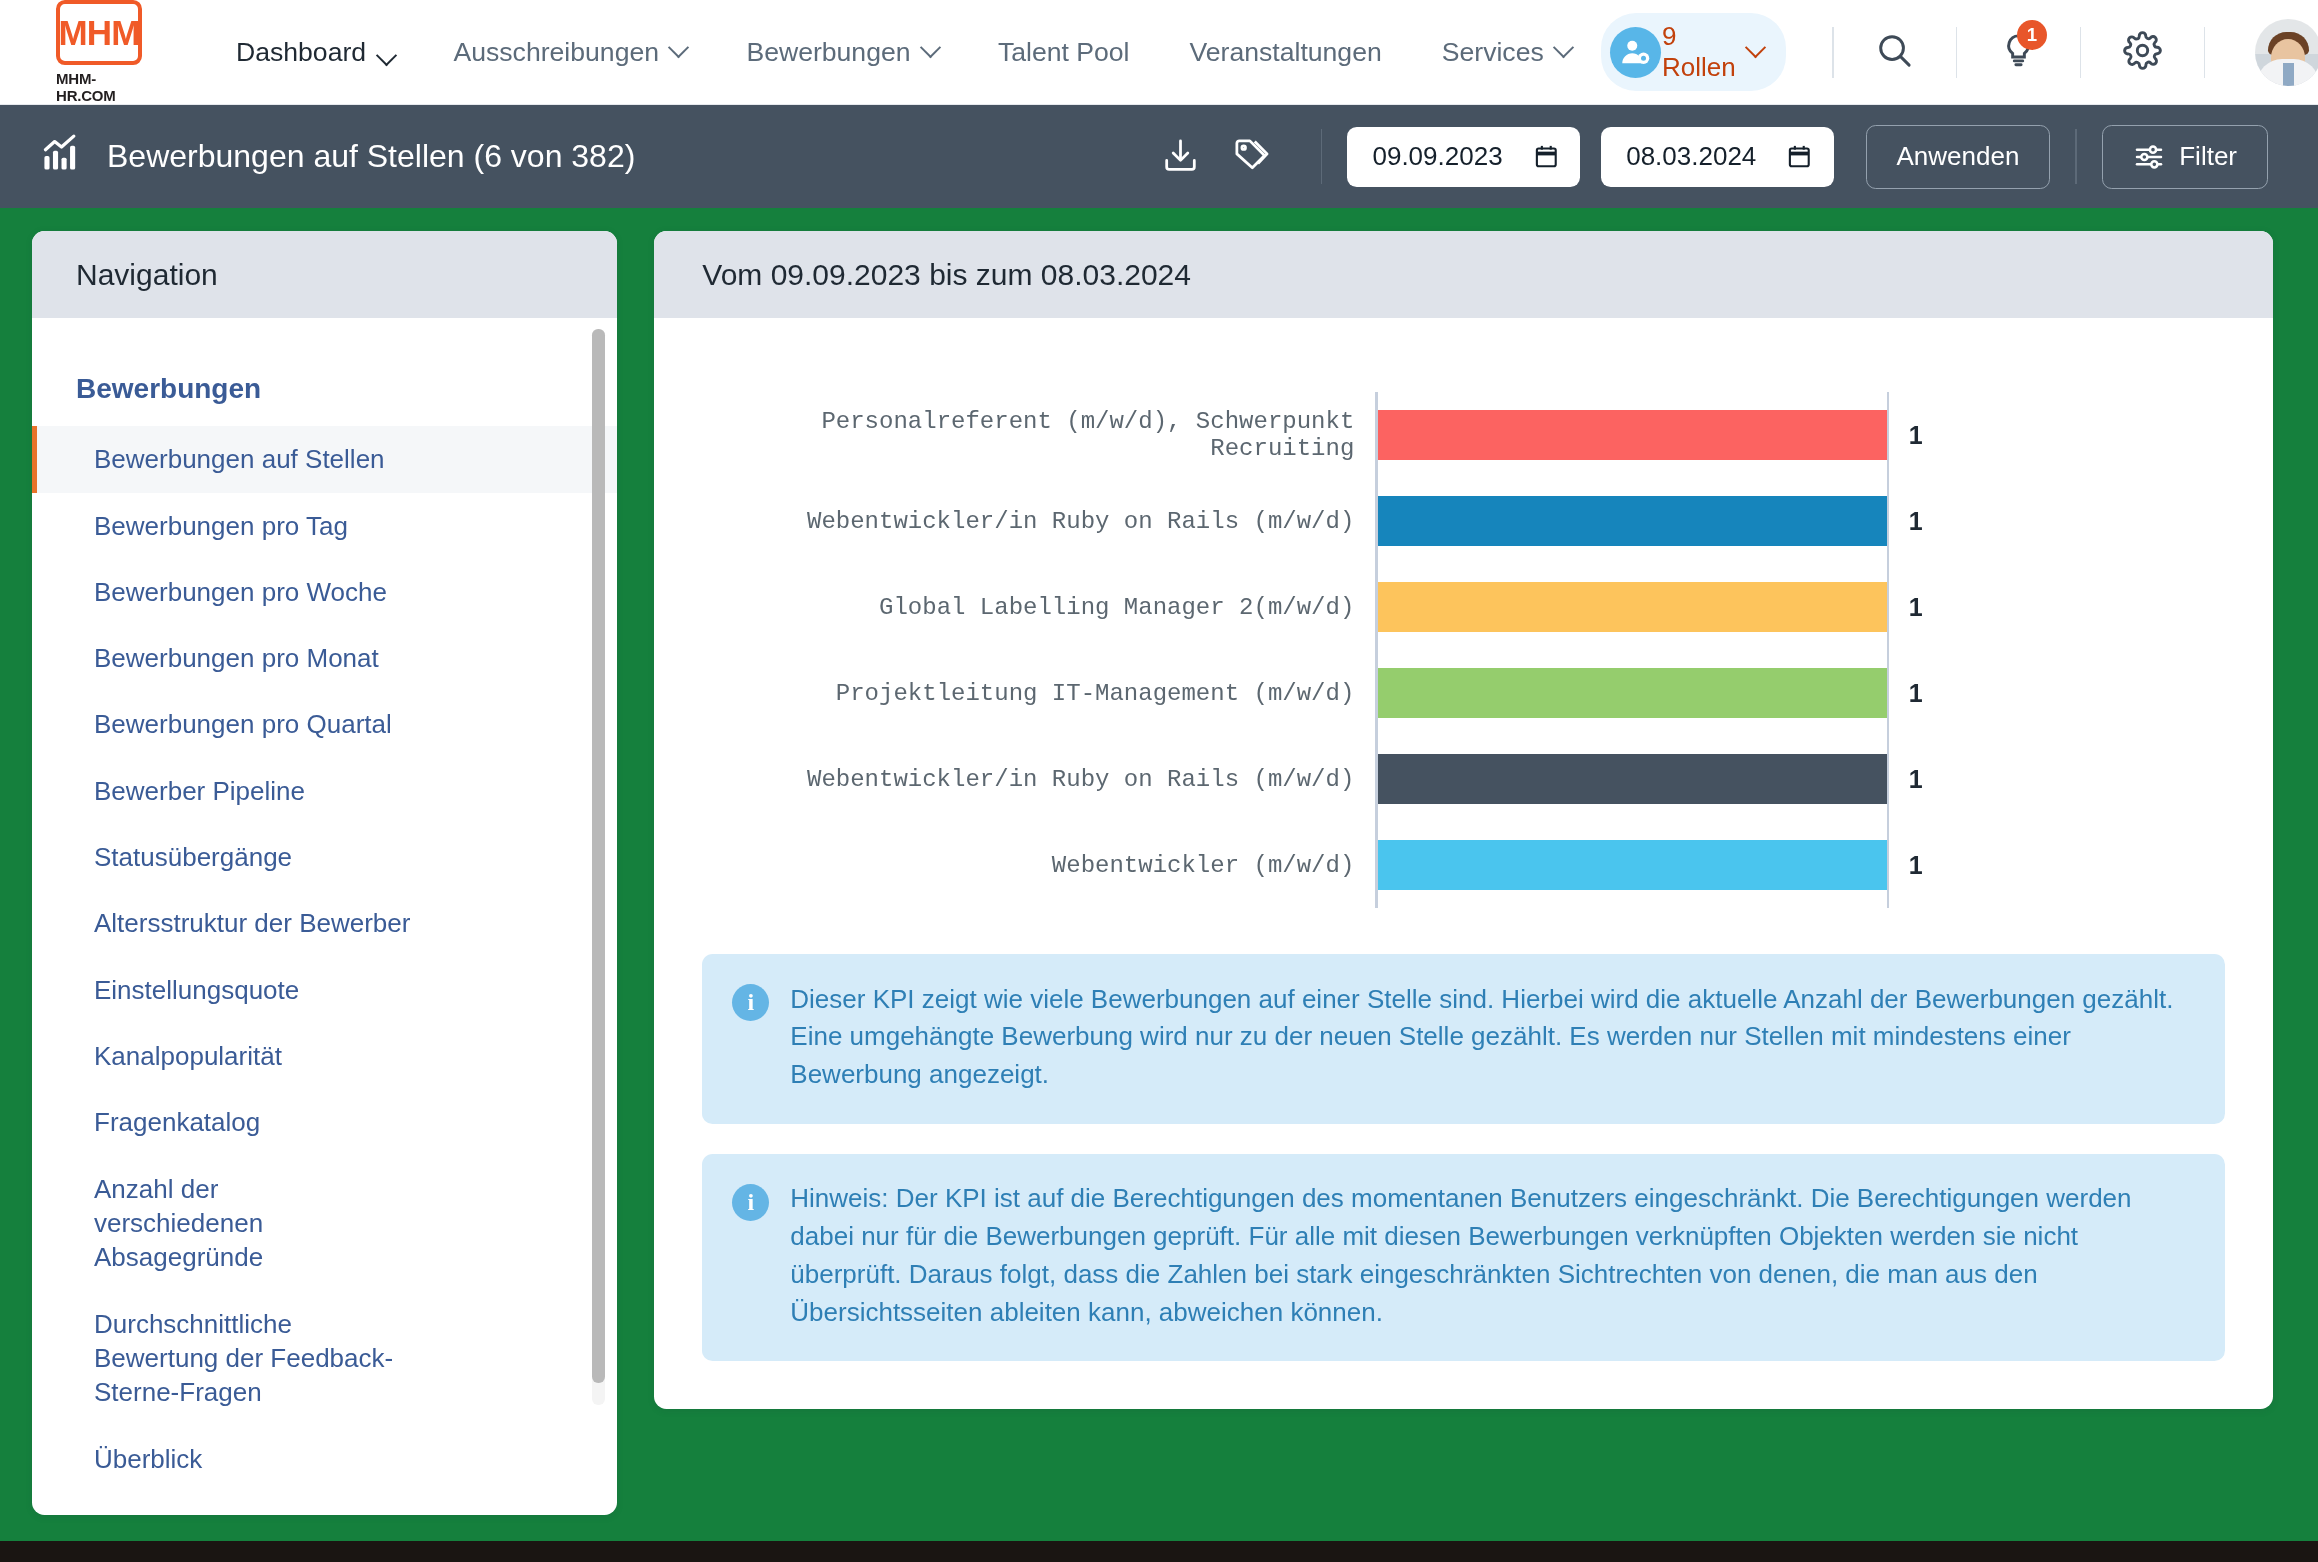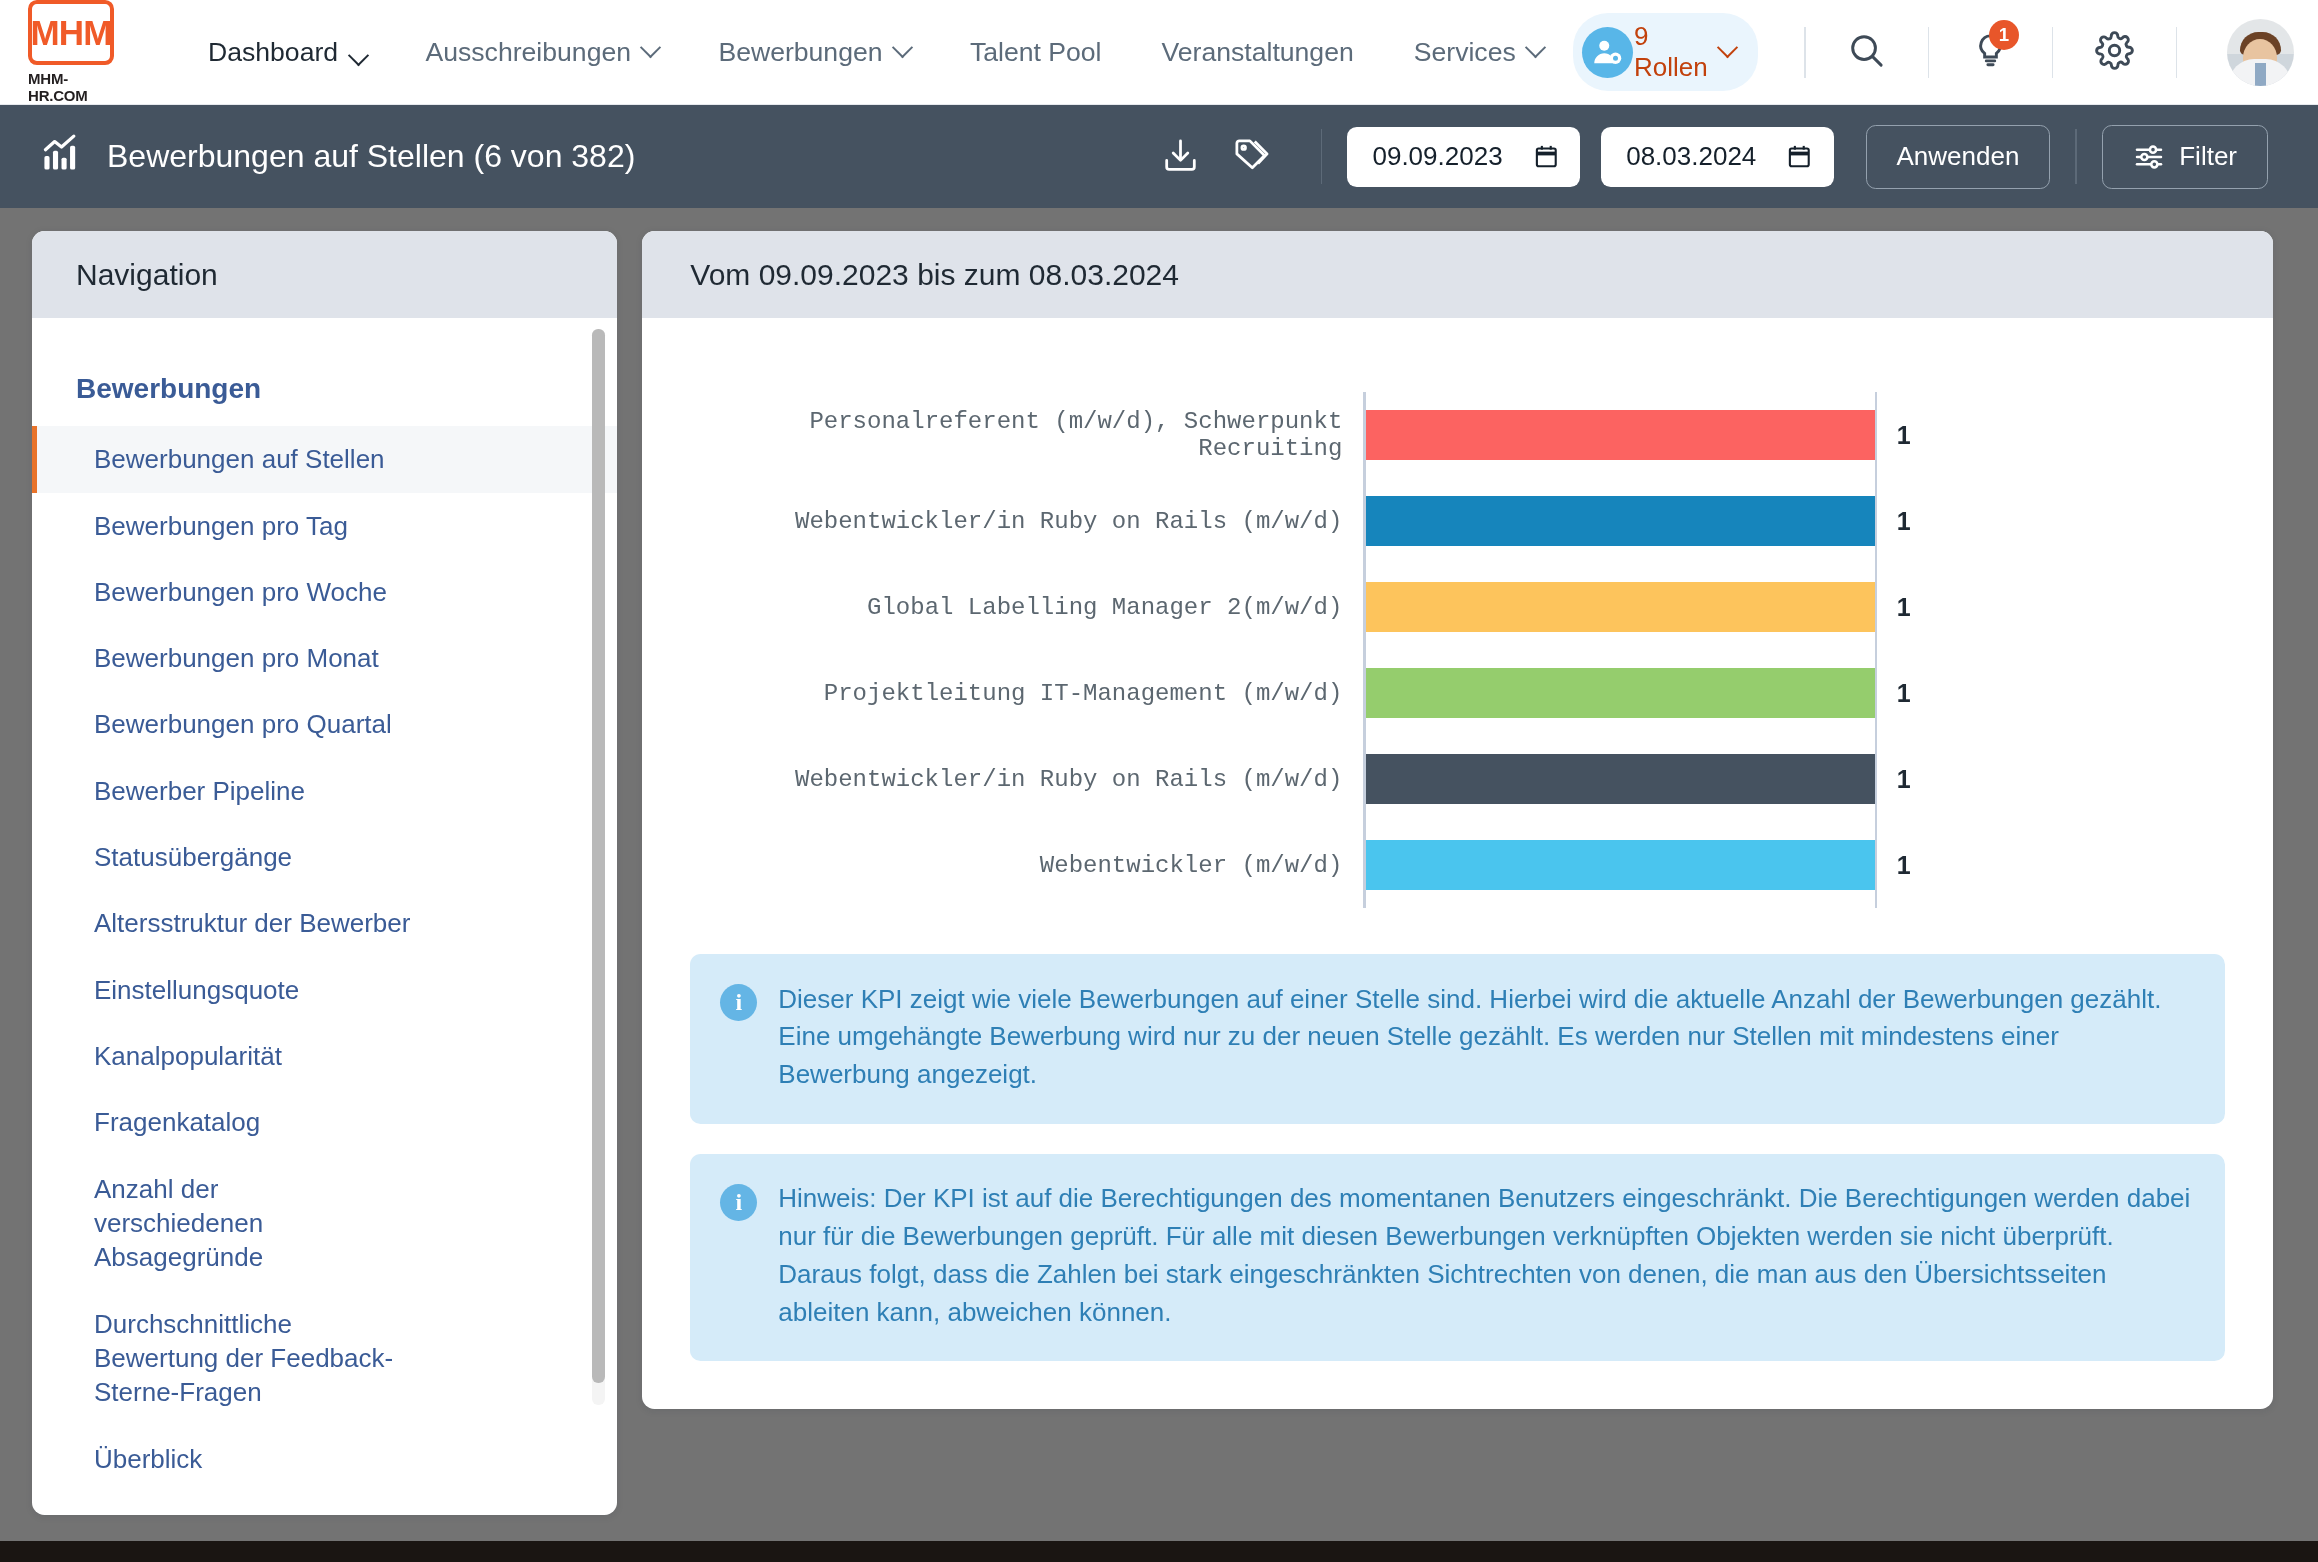"MHM" .topnav { padding: 0 32px 0 28px -> 0 32px 0 56px }
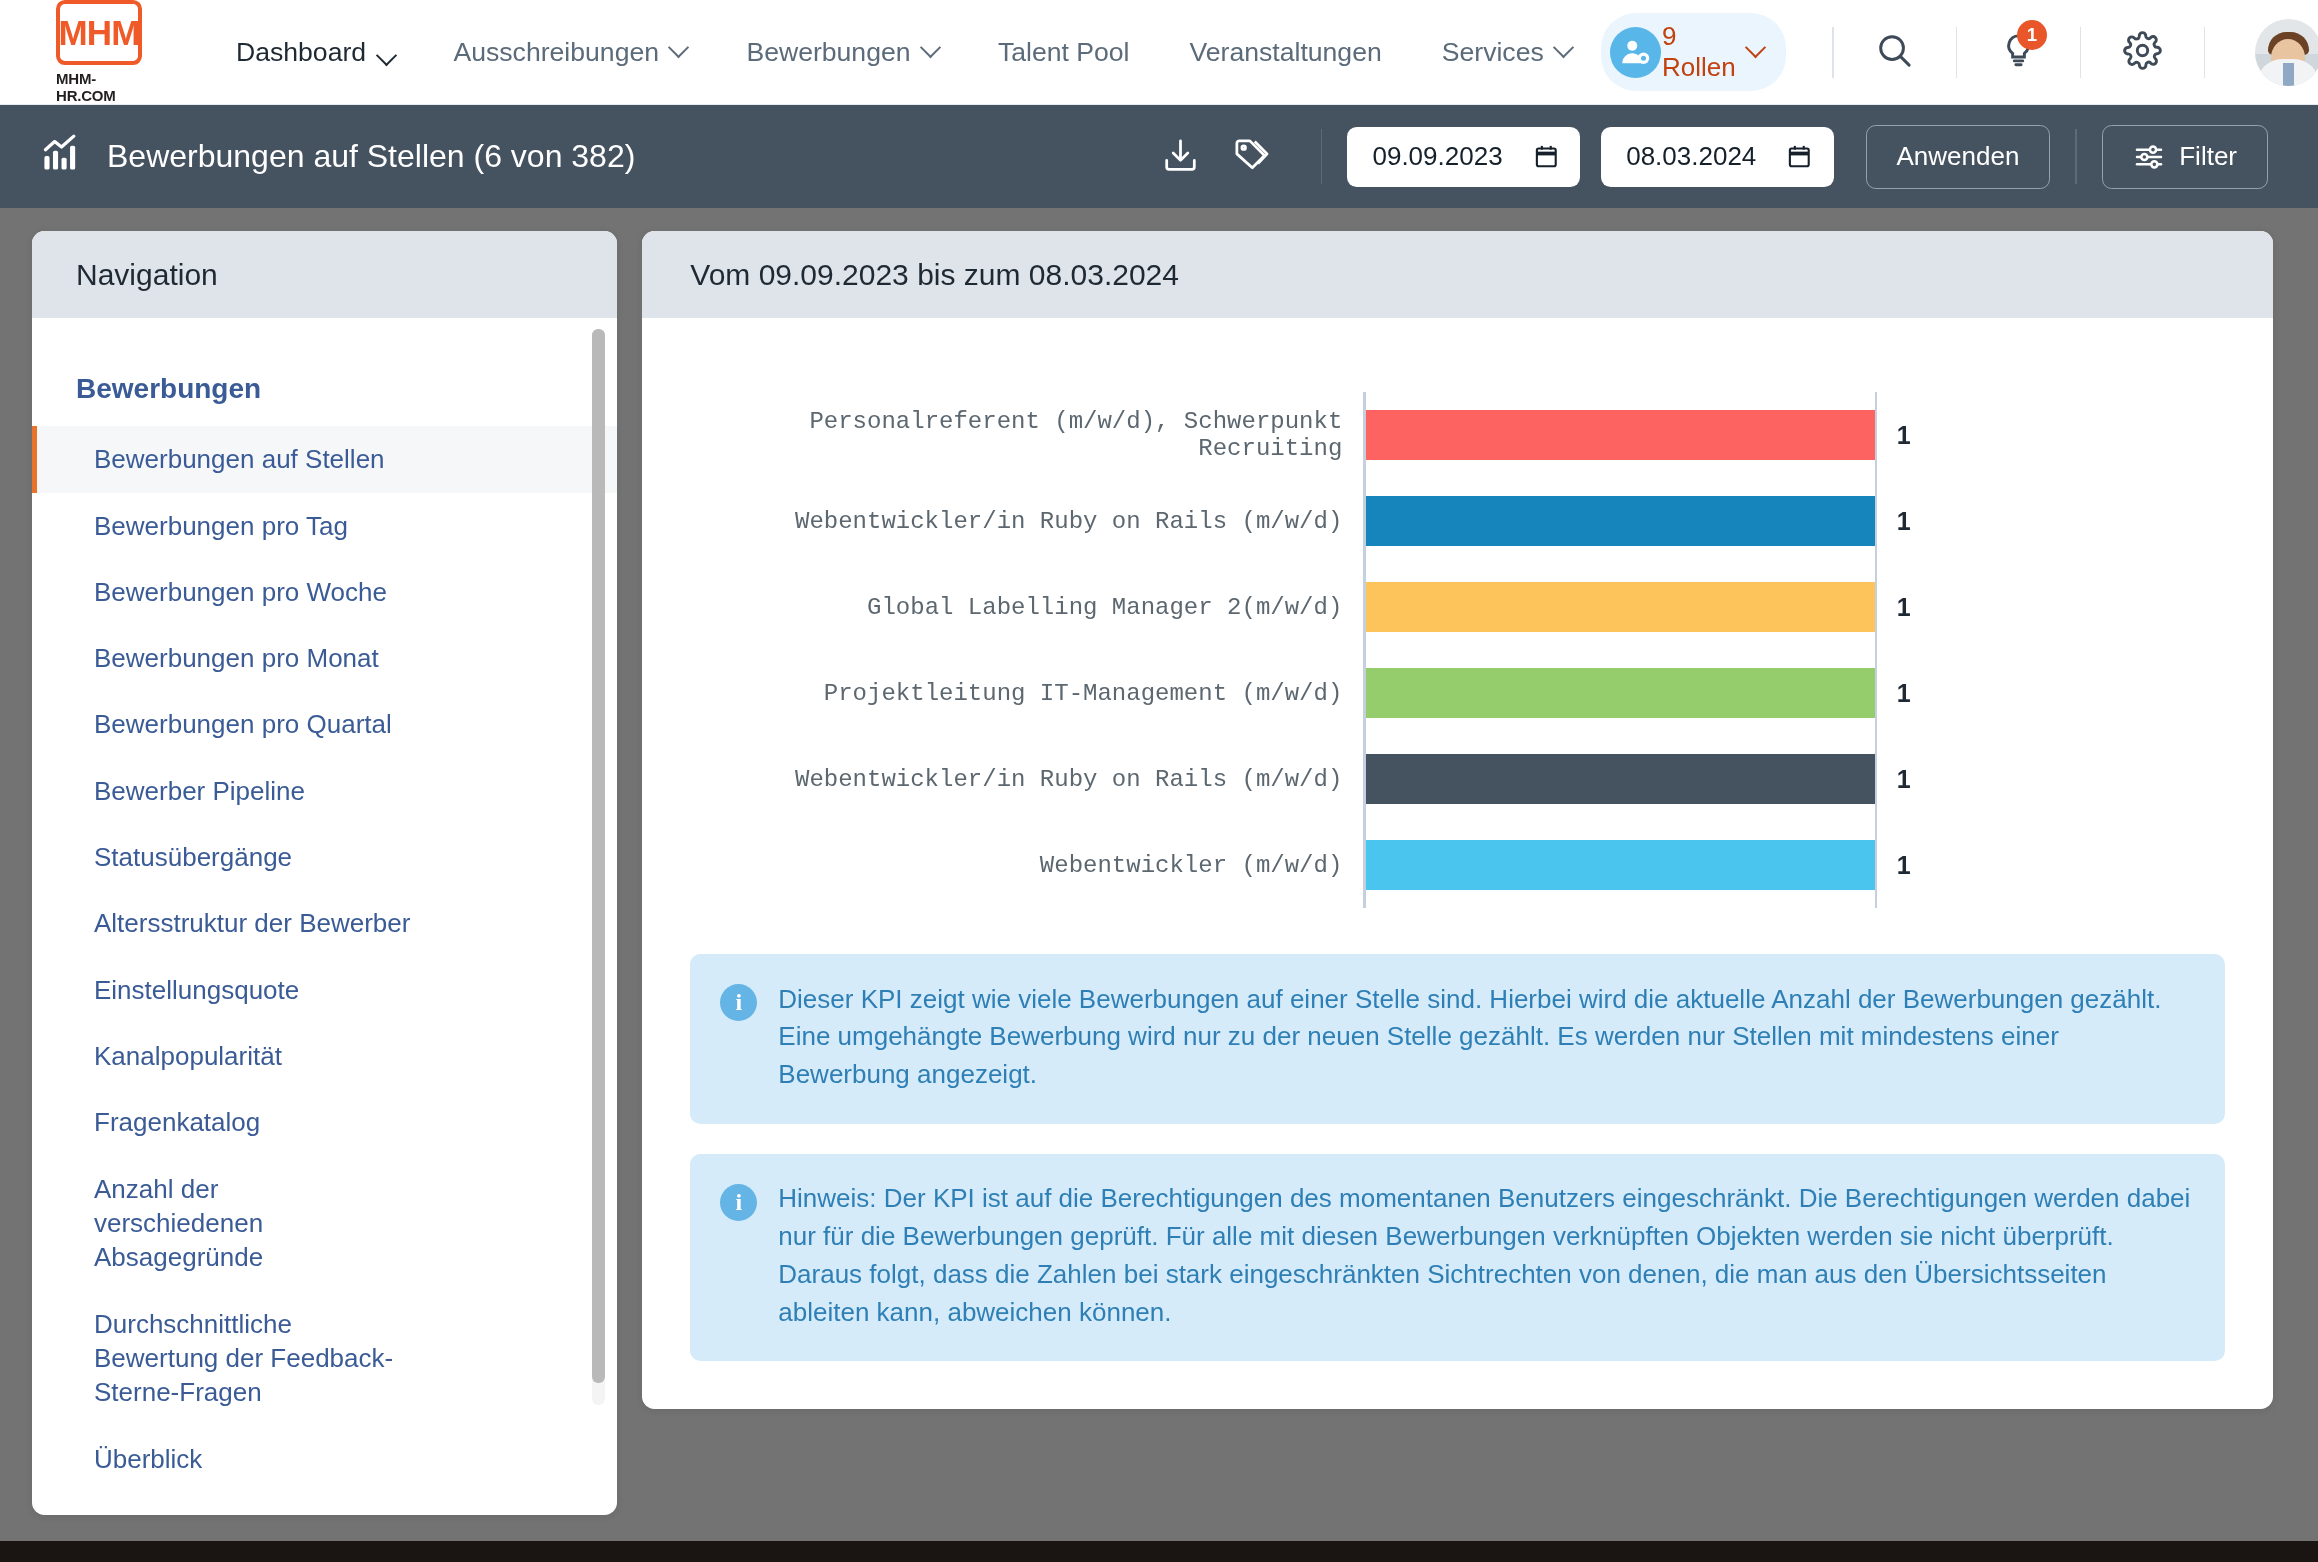"Navigation" .body-area { background: #737373 -> #15803d; gap: 20px -> 32px }
